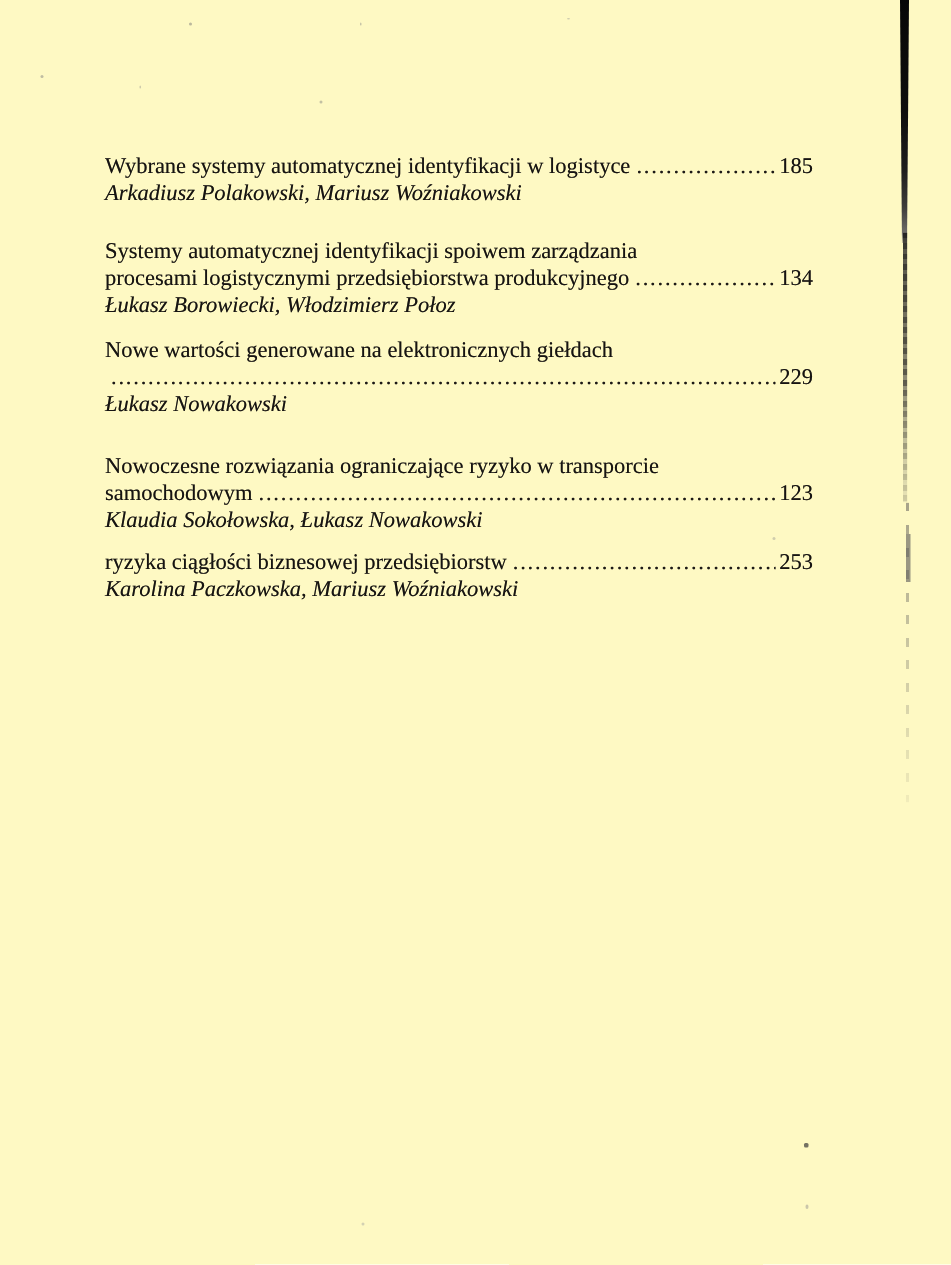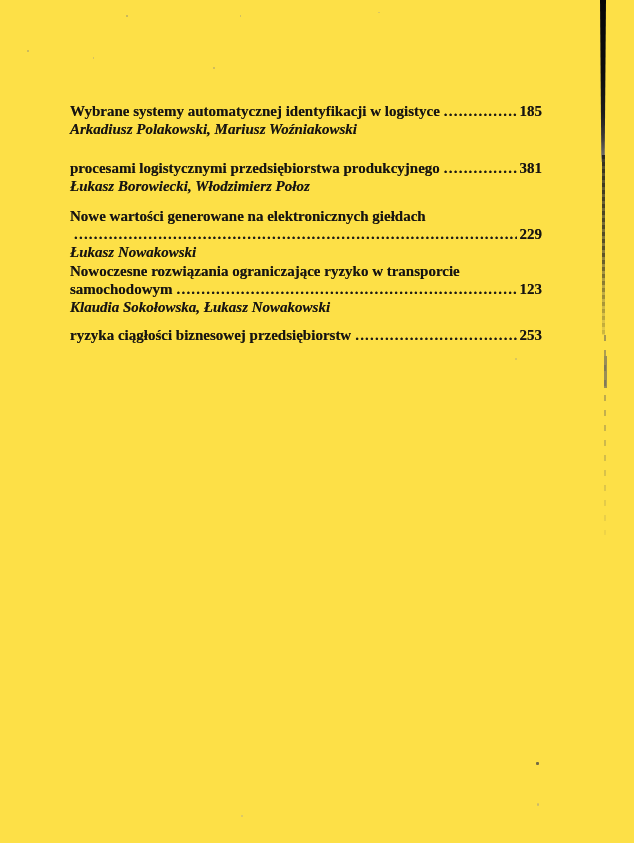"Wybrane systemy automatycznej" .page { background: #fde047 -> #fef9c3; font-weight: bold -> none }
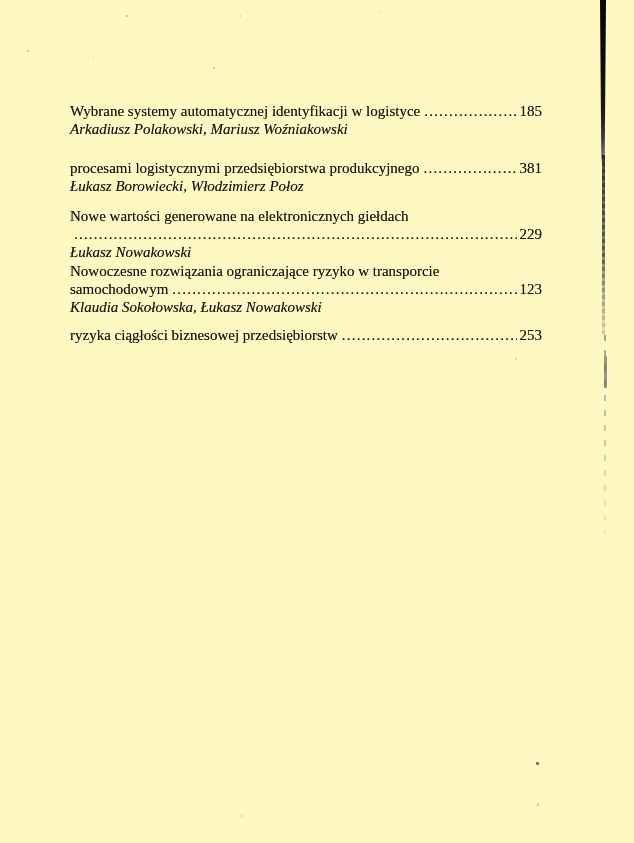"Systemy automatycznej identyfikacji" div.title-line { html: none -> <div>Systemy automatycznej identyfikacji spoiwem zarządzania</div> }
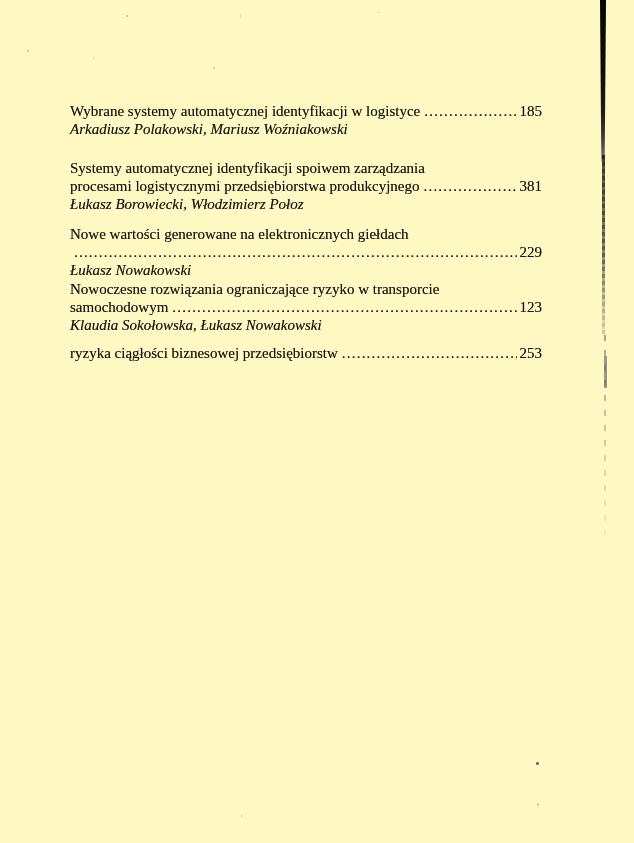"381" span.page-num { text: 381 -> 134 }
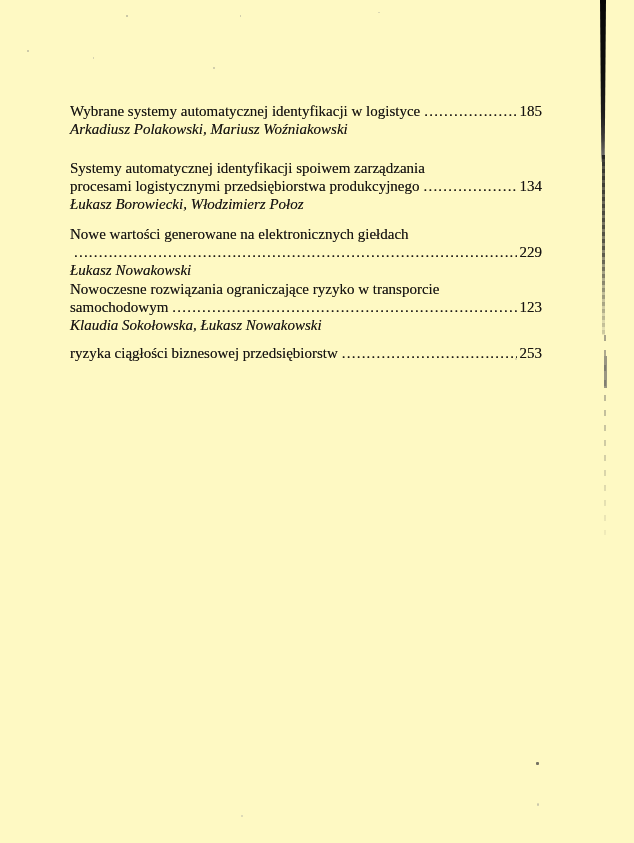"Nowe wartości generowane na" .entry-3 { margin-bottom: 1px -> 23px }
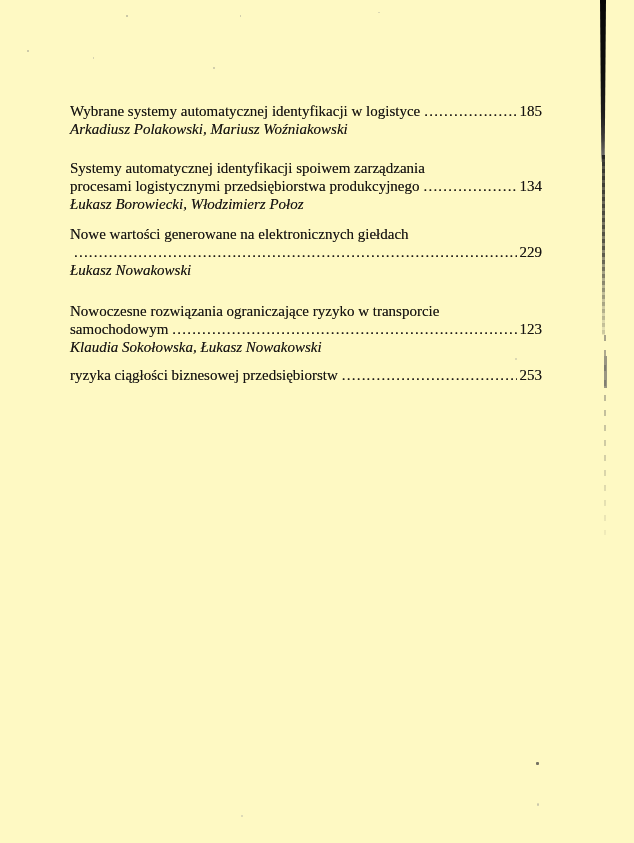"Karolina Paczkowska, Mariusz" div.authors { html: none -> <div>Karolina Paczkowska, Mariusz Woźniakowski</div> }
